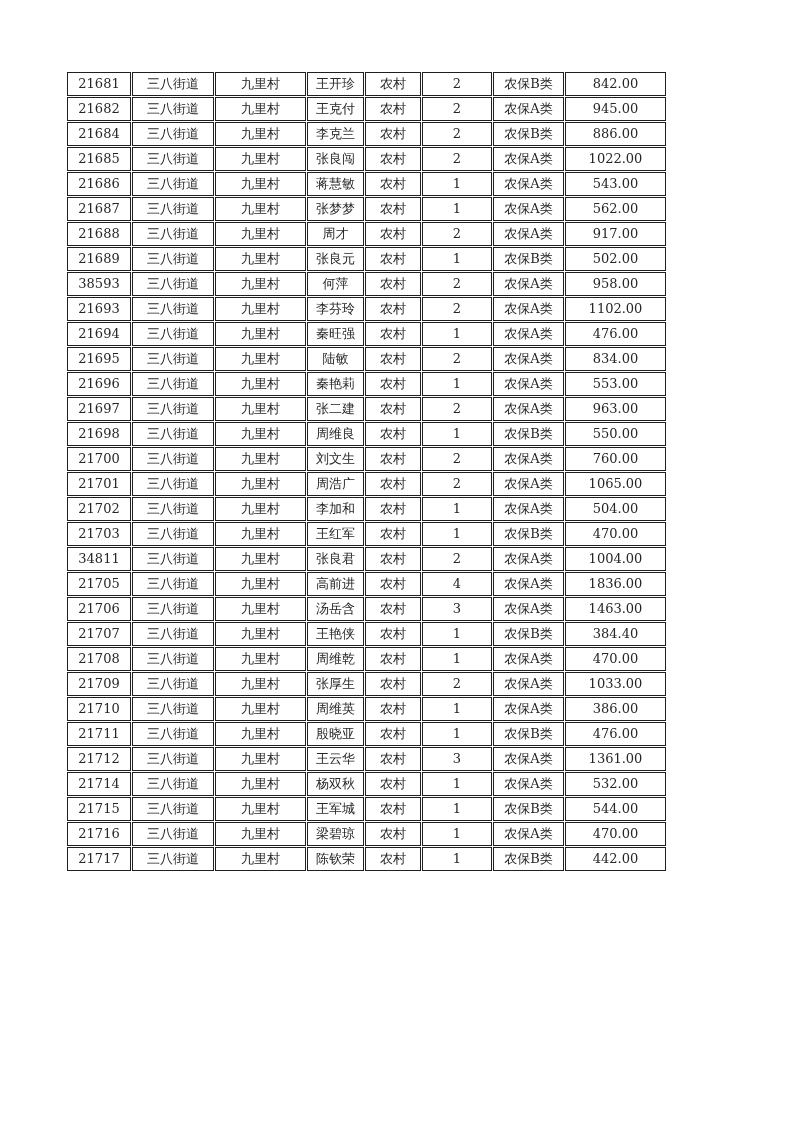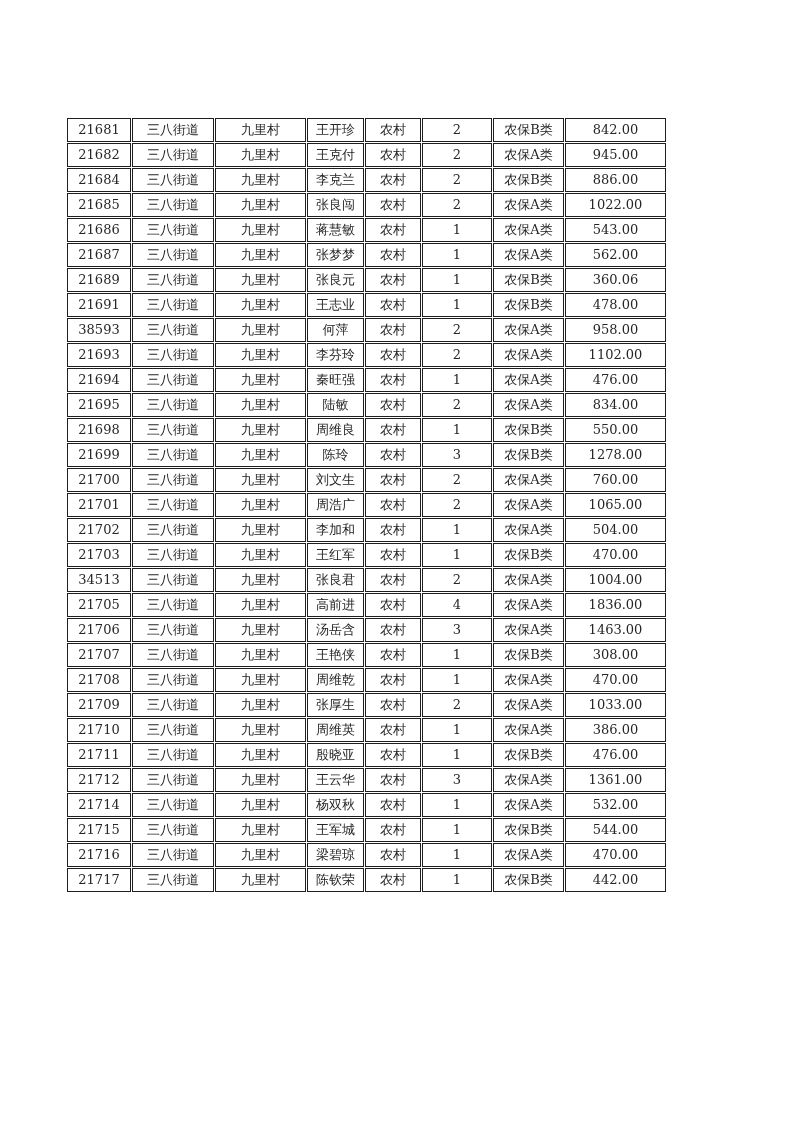"21681" table.records { margin-top: 46px -> none }
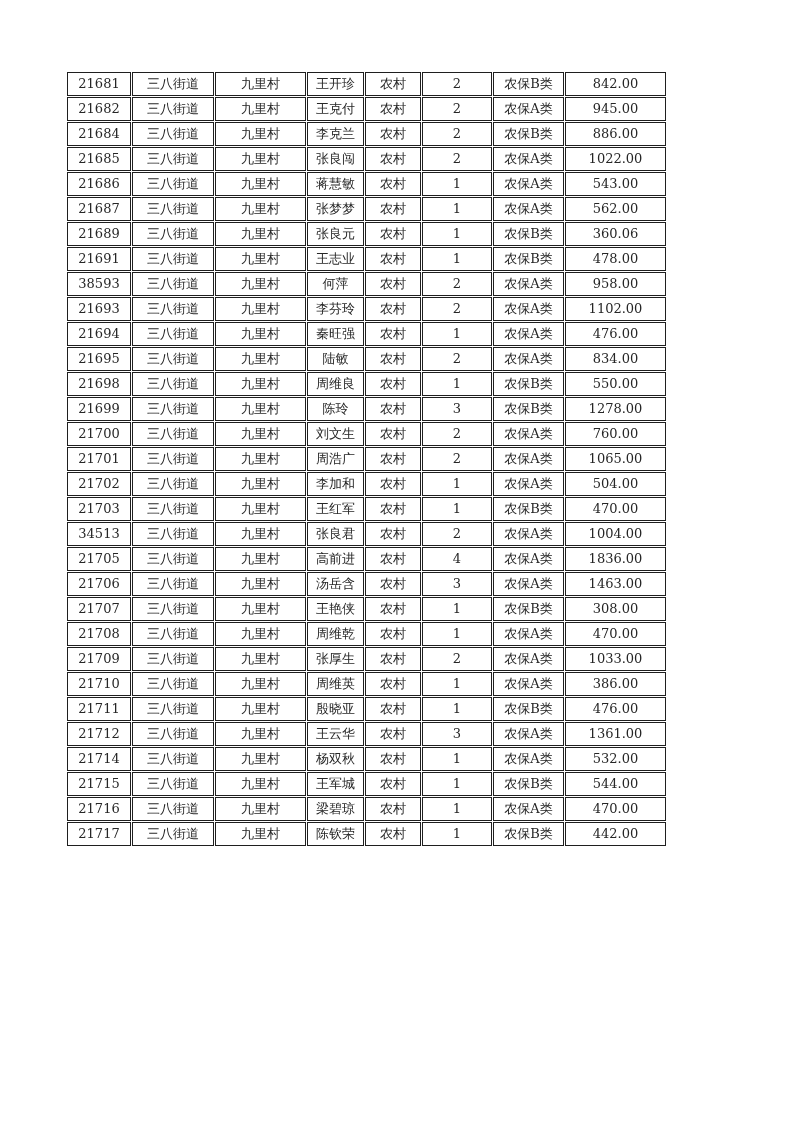"21688" tr { html: none -> <tr> <td>21688</td> <td>三八街道</td> <td>九里村</td> <td>周才</td> <td>农村</td> <td>2</td> <td>农保A类</td> <td>917.00</td> </tr> }
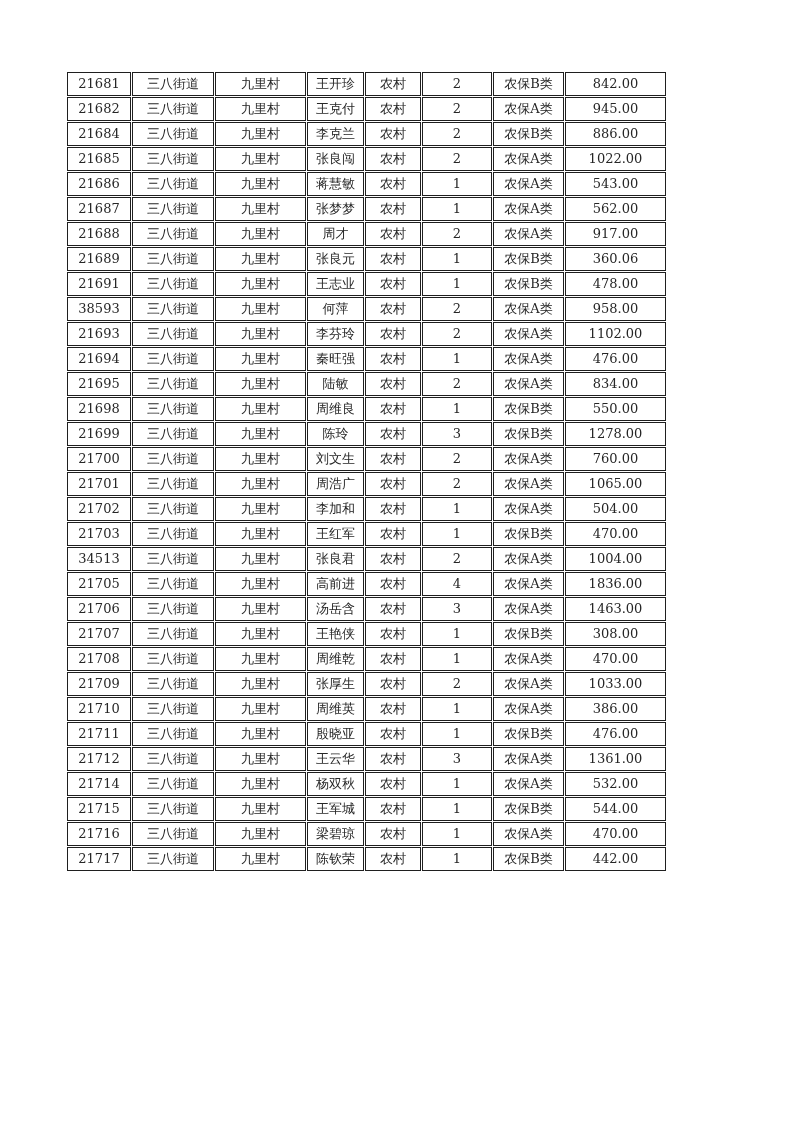"360.06" td { text: 360.06 -> 502.00 }
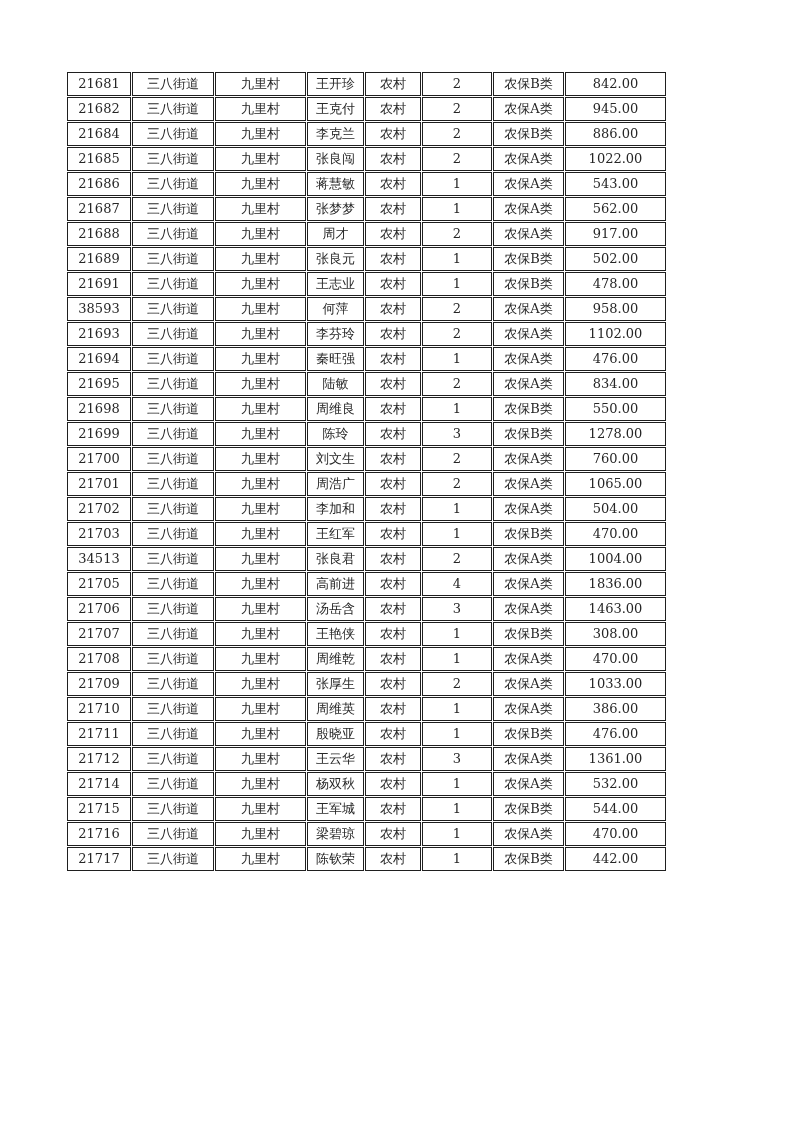"21691" tr { html: <tr> <td>21691</td> <td>三八街道</td> <td>九里村</td> <td>王志业</td> <td>农村</td> <td>1</td> <td>农保B类</td> <td>478.00</td> </tr> -> none }
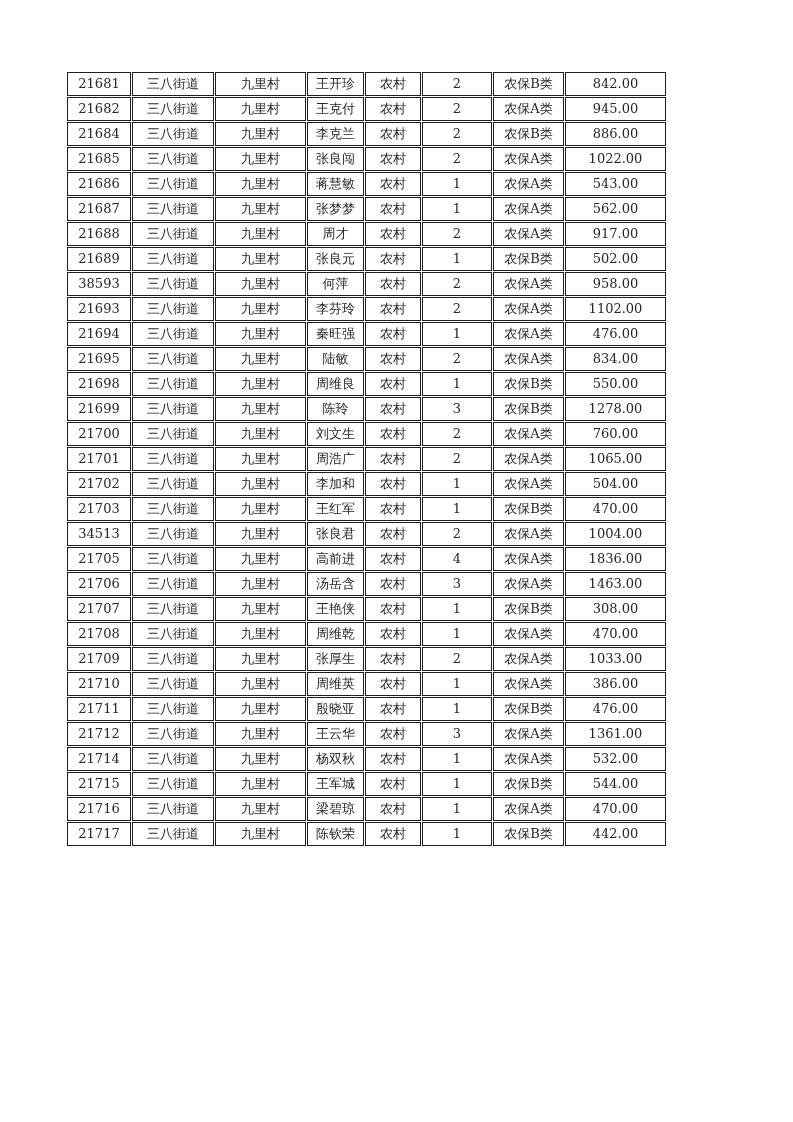"21696" tr { html: none -> <tr> <td>21696</td> <td>三八街道</td> <td>九里村</td> <td>秦艳莉</td> <td>农村</td> <td>1</td> <td>农保A类</td> <td>553.00</td> </tr> }
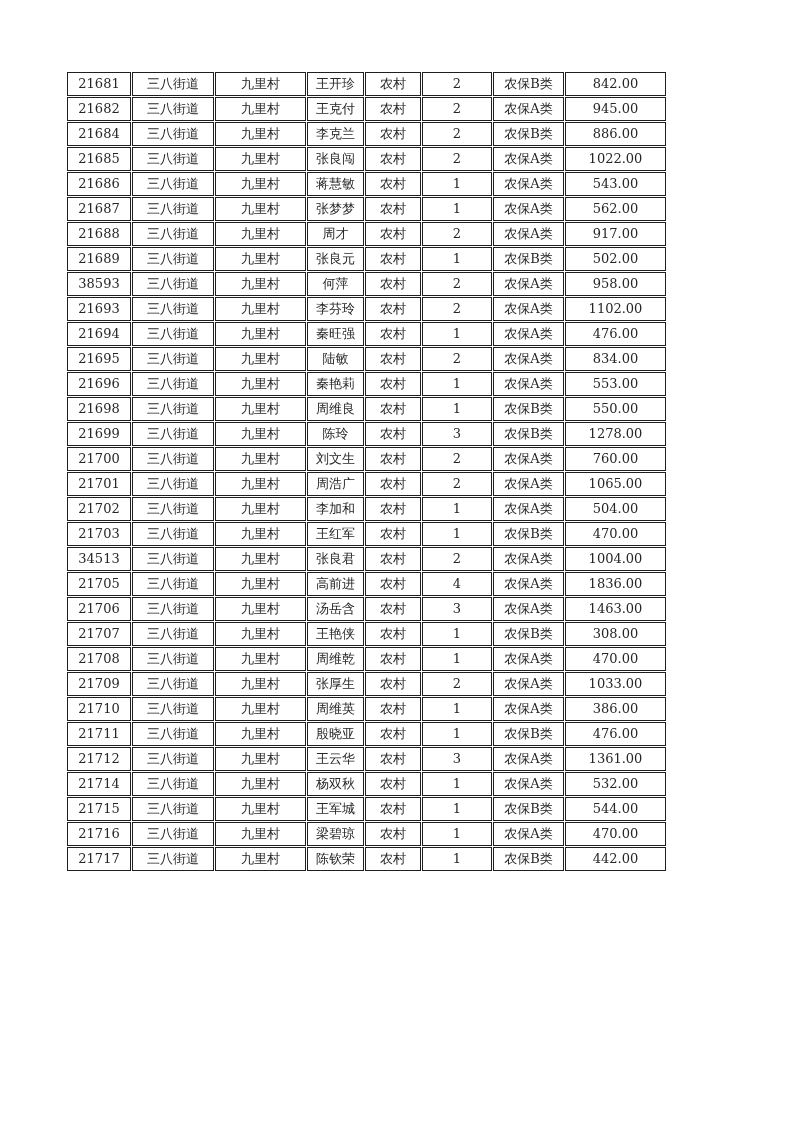"21697" tr { html: none -> <tr> <td>21697</td> <td>三八街道</td> <td>九里村</td> <td>张二建</td> <td>农村</td> <td>2</td> <td>农保A类</td> <td>963.00</td> </tr> }
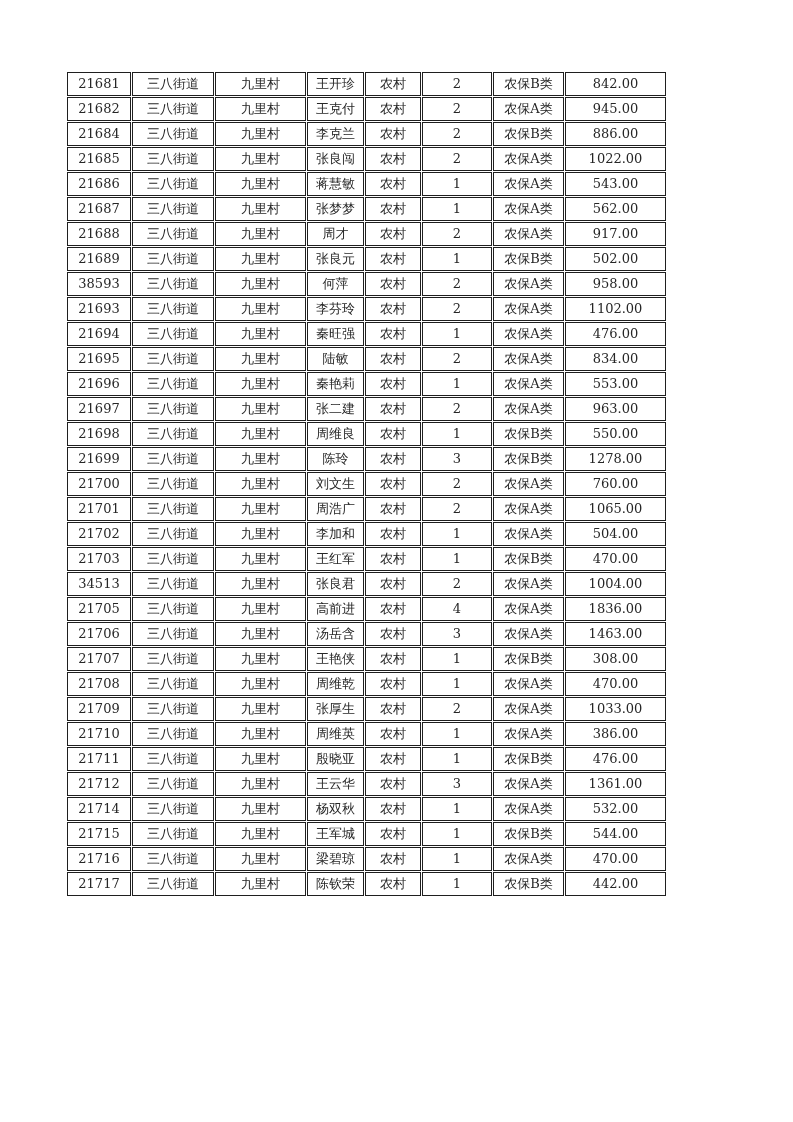"21699" tr { html: <tr> <td>21699</td> <td>三八街道</td> <td>九里村</td> <td>陈玲</td> <td>农村</td> <td>3</td> <td>农保B类</td> <td>1278.00</td> </tr> -> none }
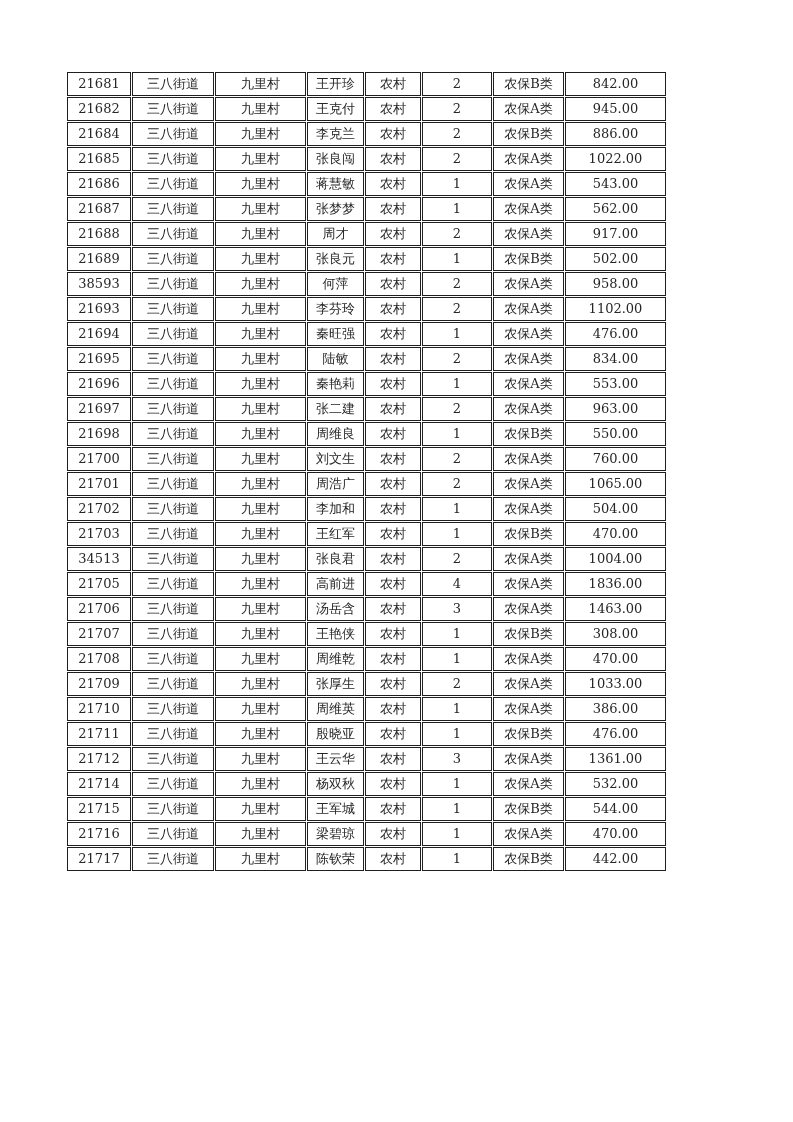"34513" td { text: 34513 -> 34811 }
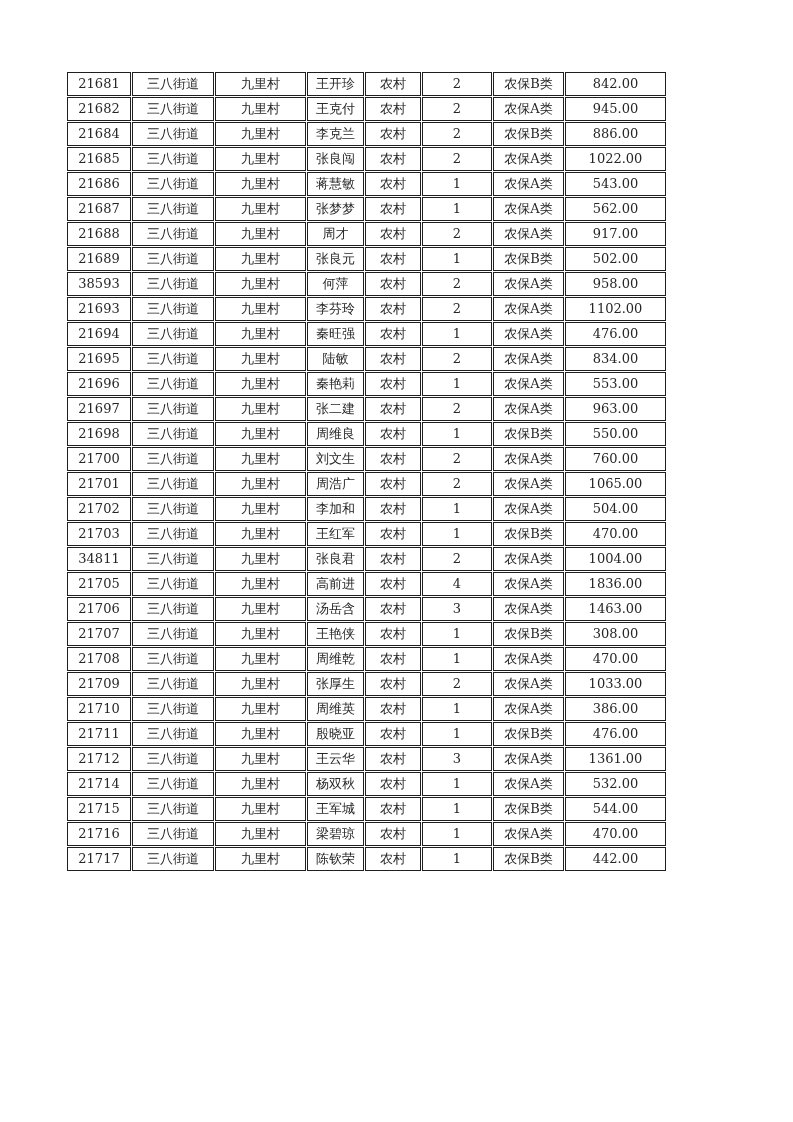"308.00" td { text: 308.00 -> 384.40 }
